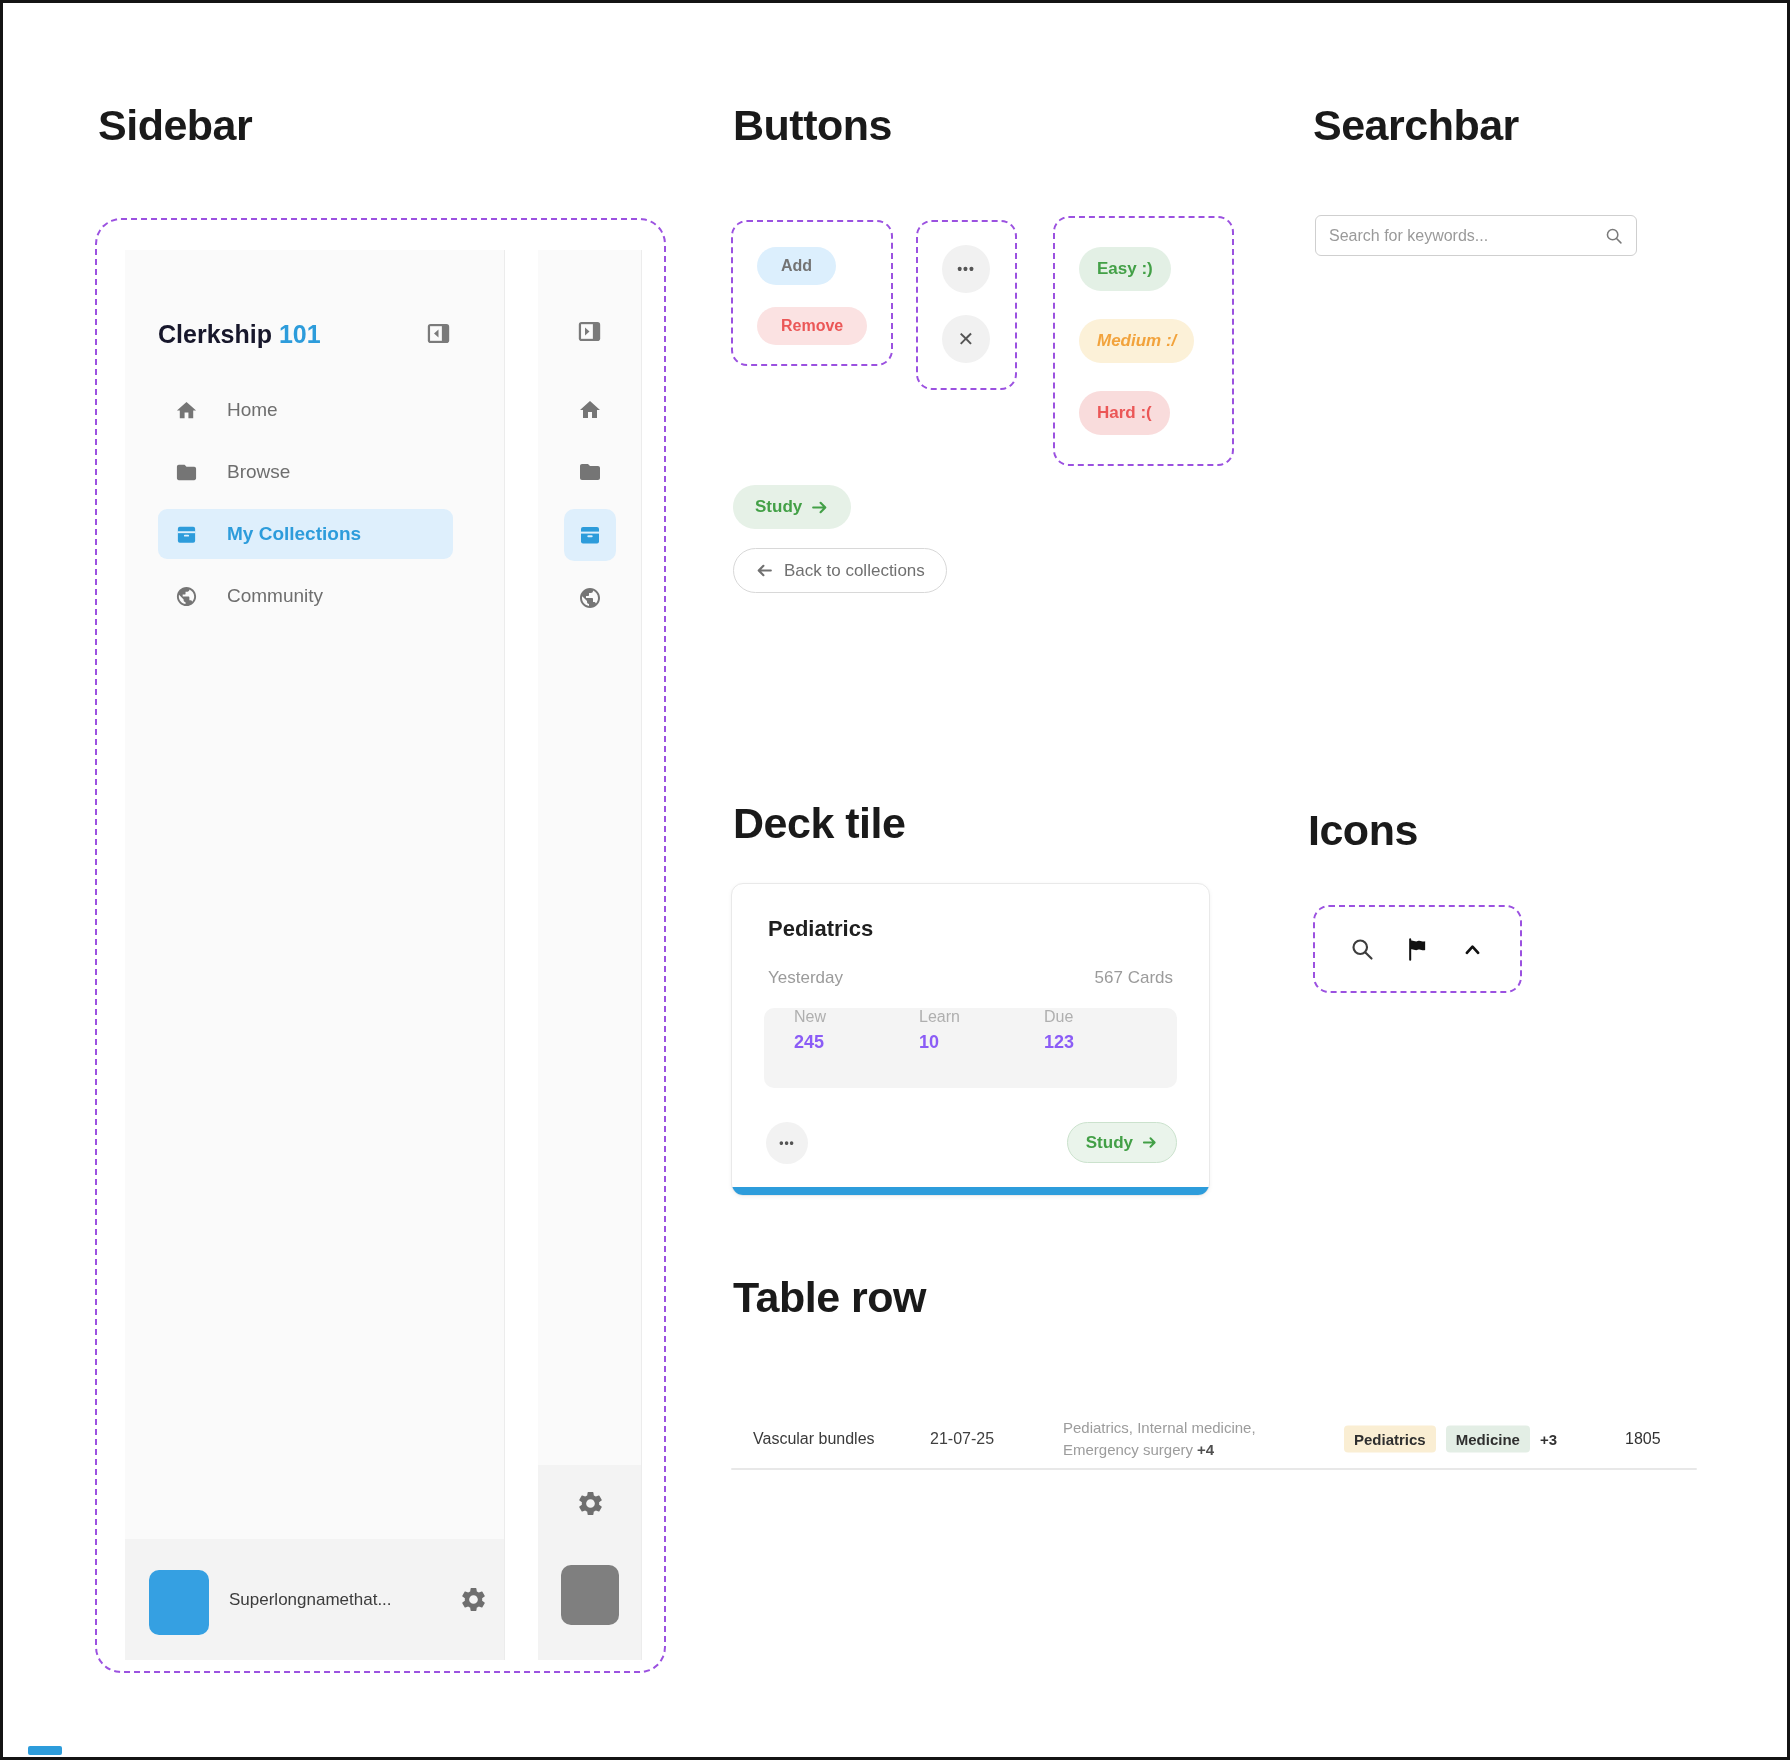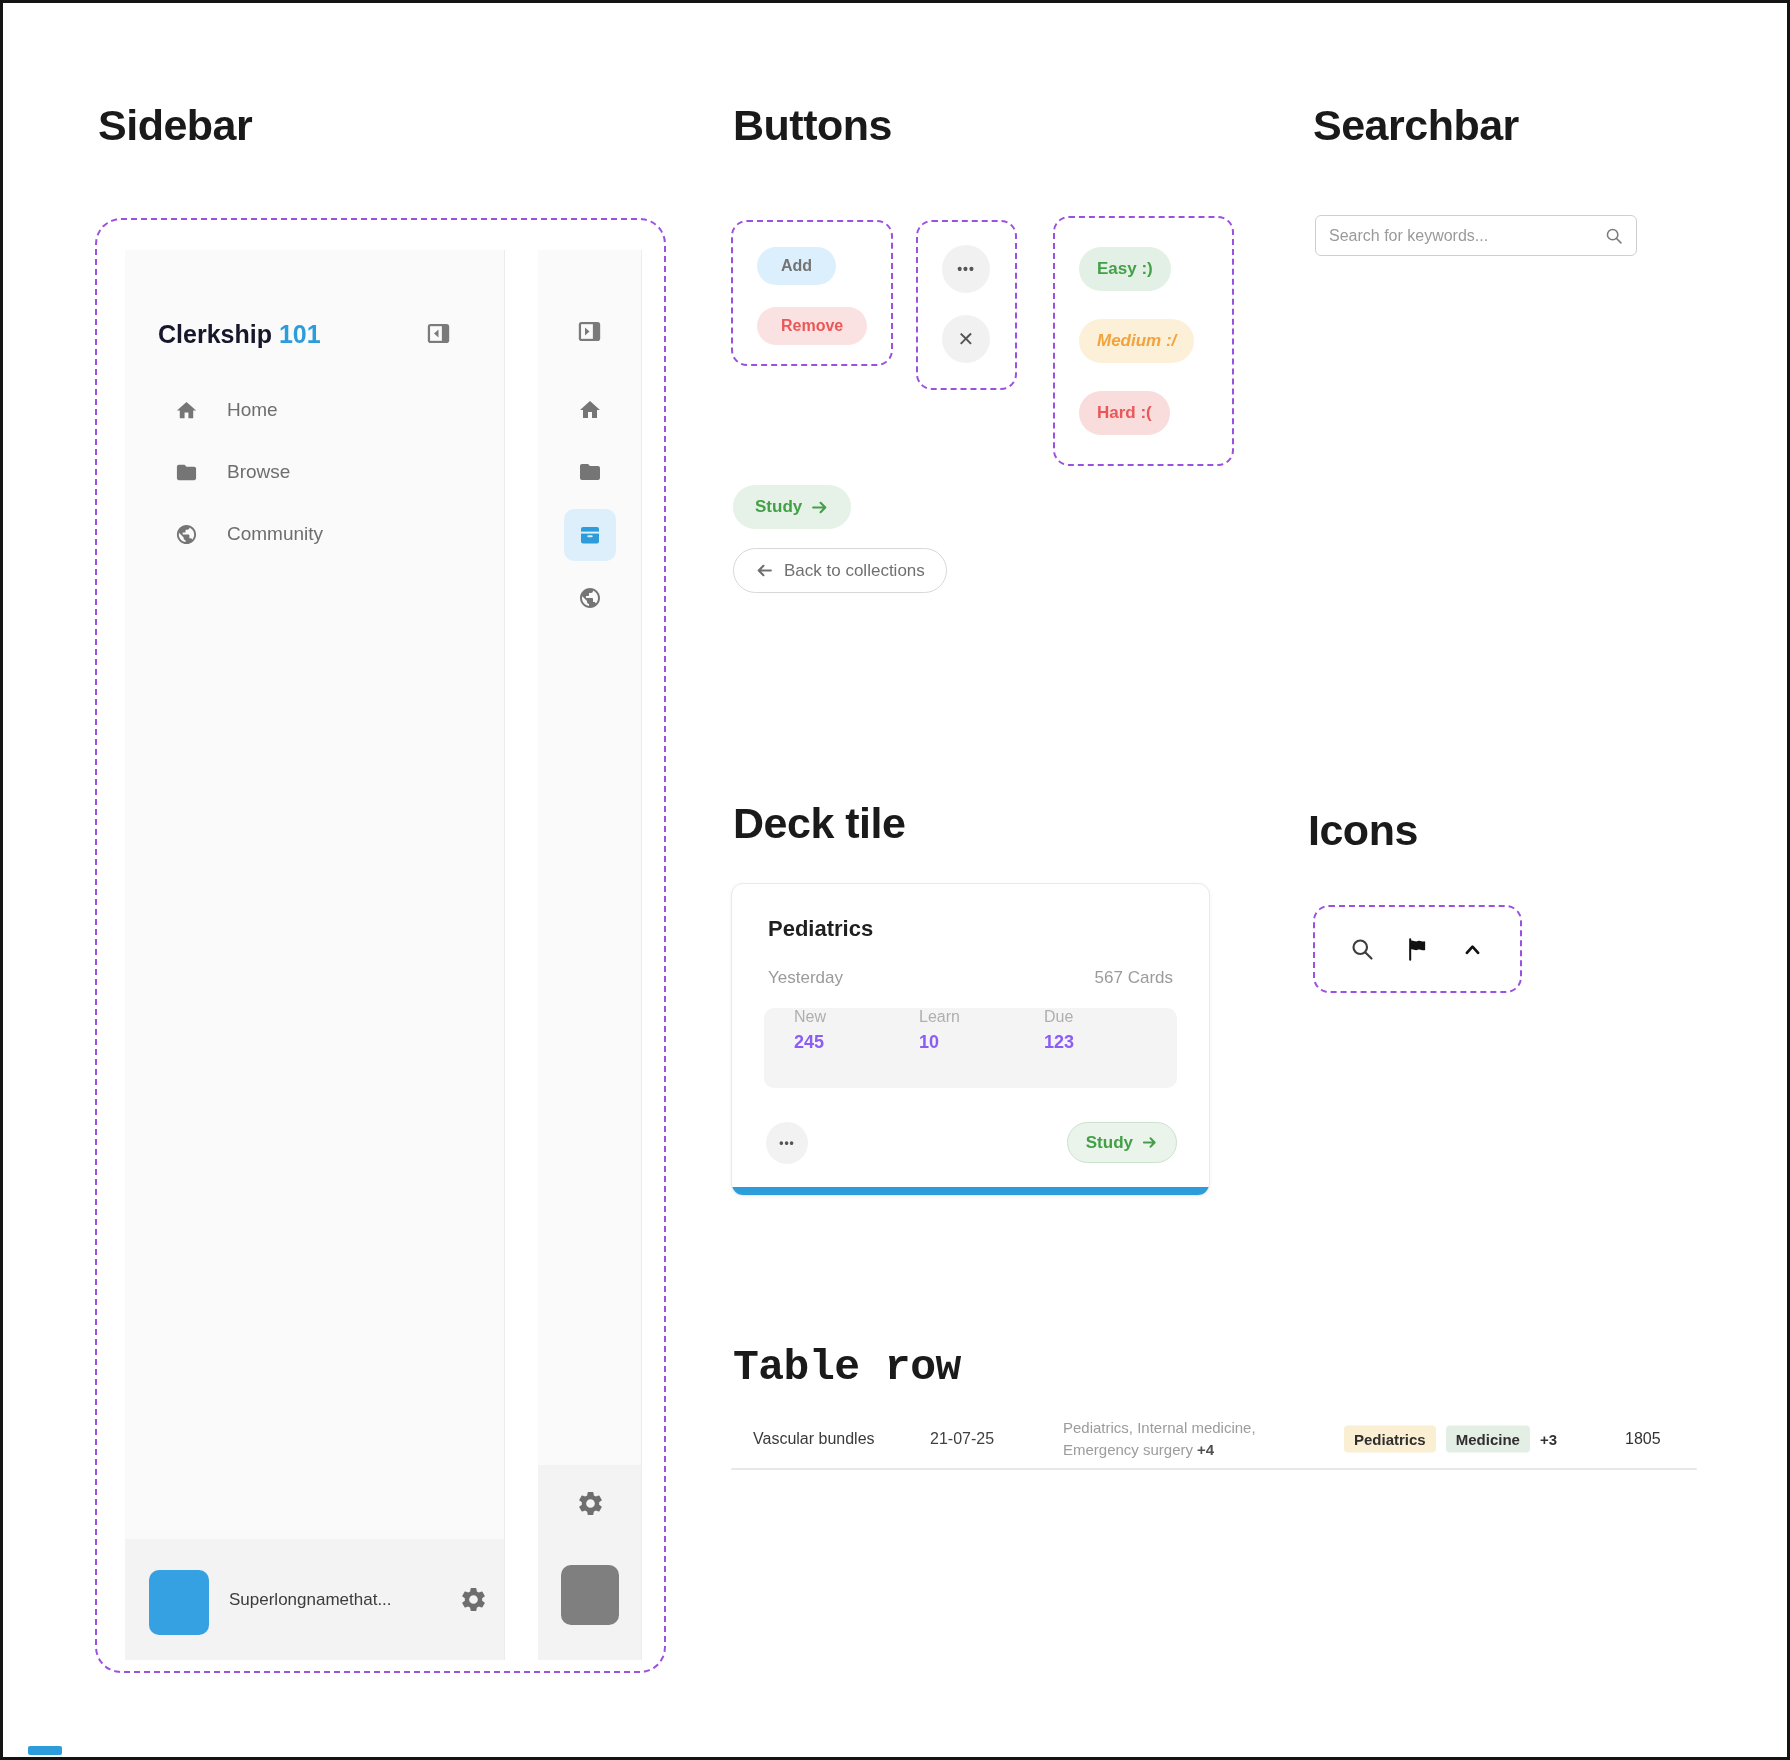"My Collections" div.nav-item { html: none -> <div> <svg> <rect></rect> <rect></rect> <rect></rect> </svg> <span>My Collections</span> </div> }
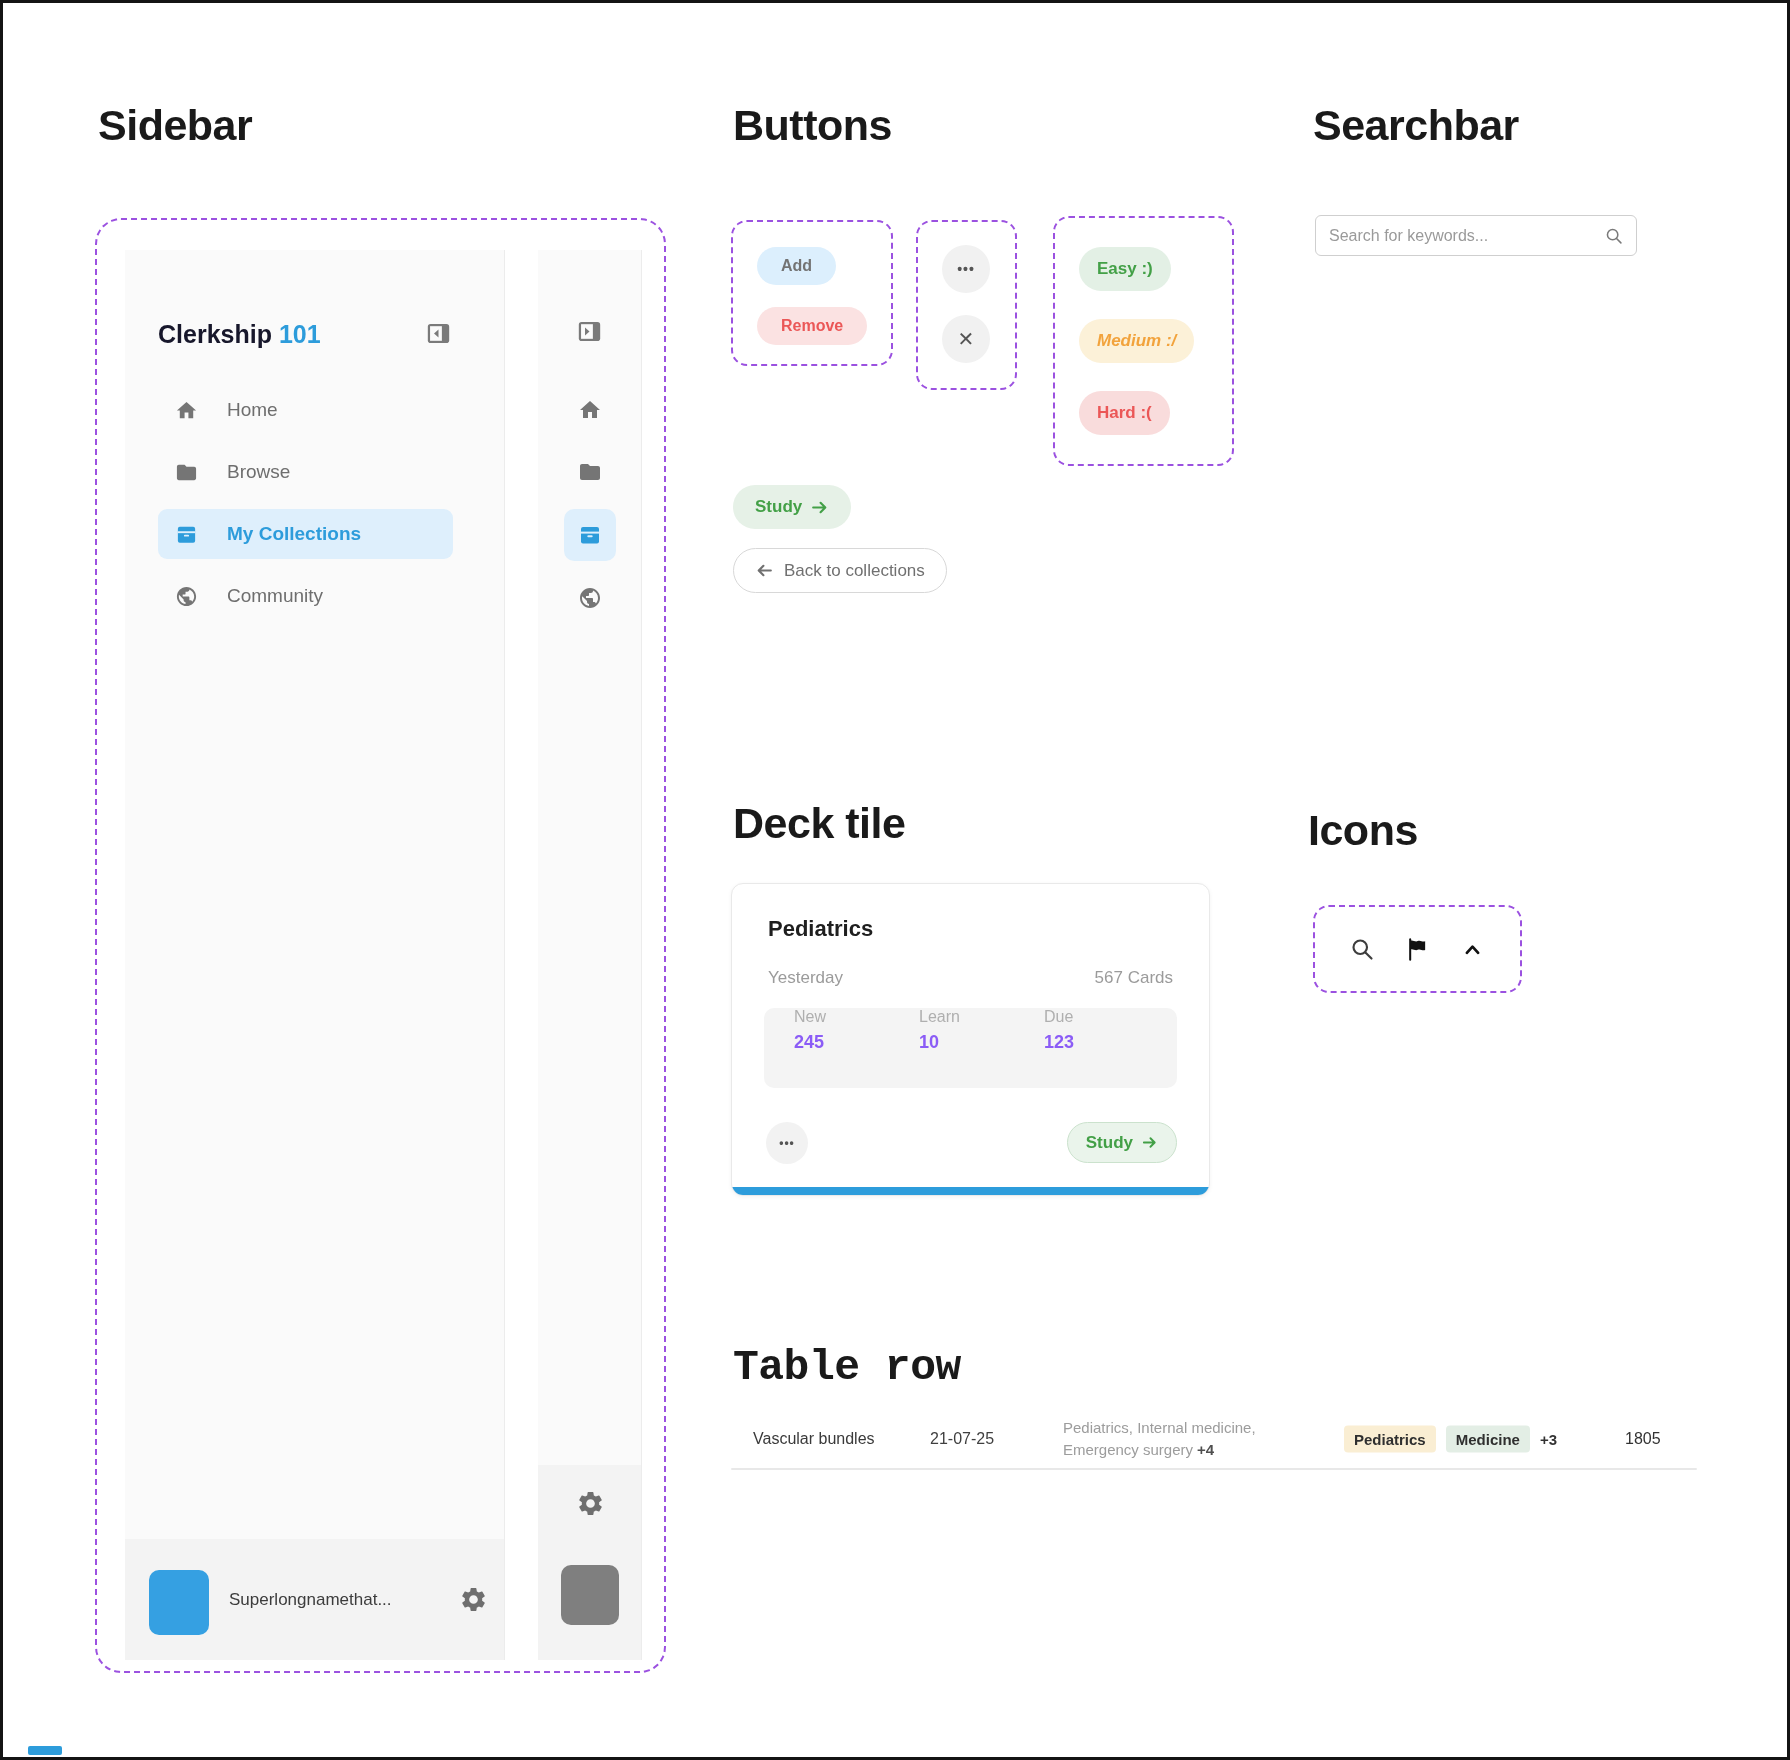"Table row" div.h2 { font-family: Liberation Mono, monospace -> none; top: 1340px -> 1270px }
